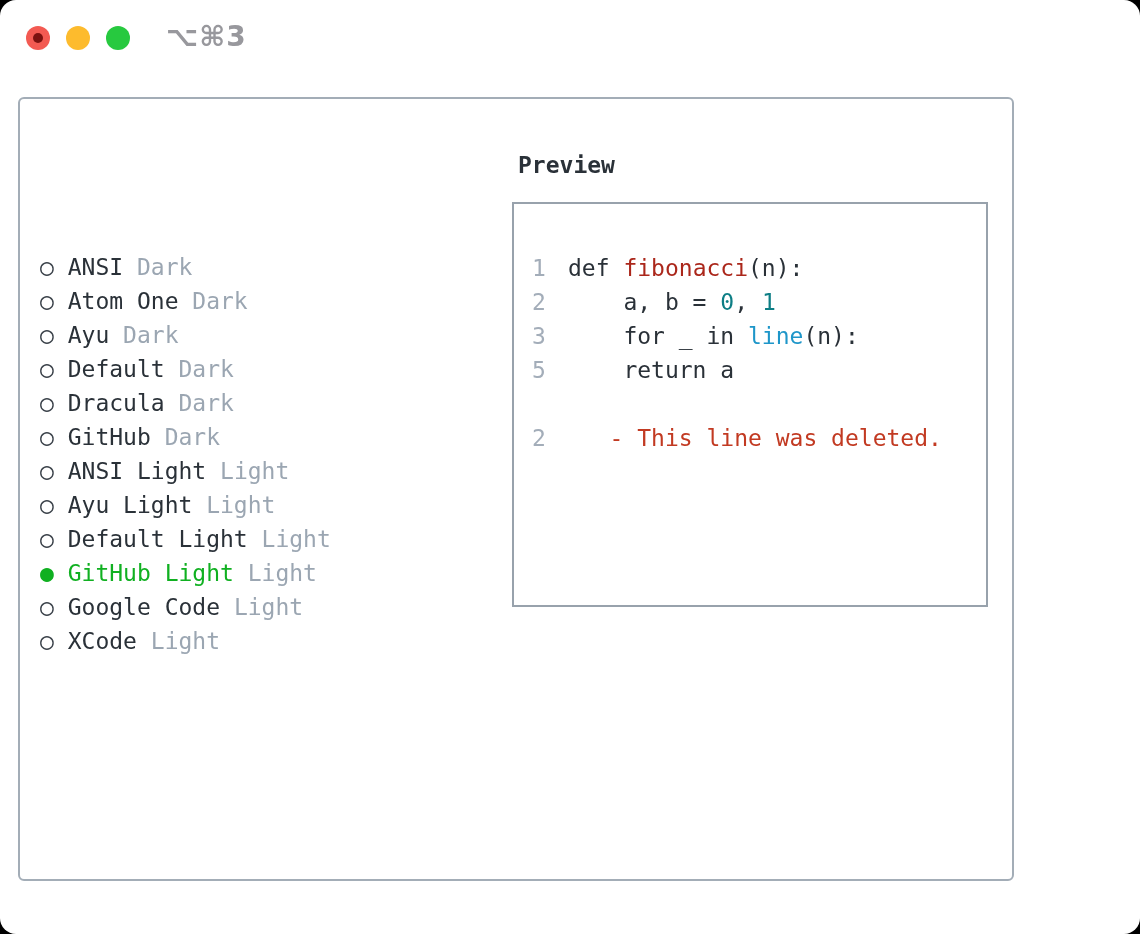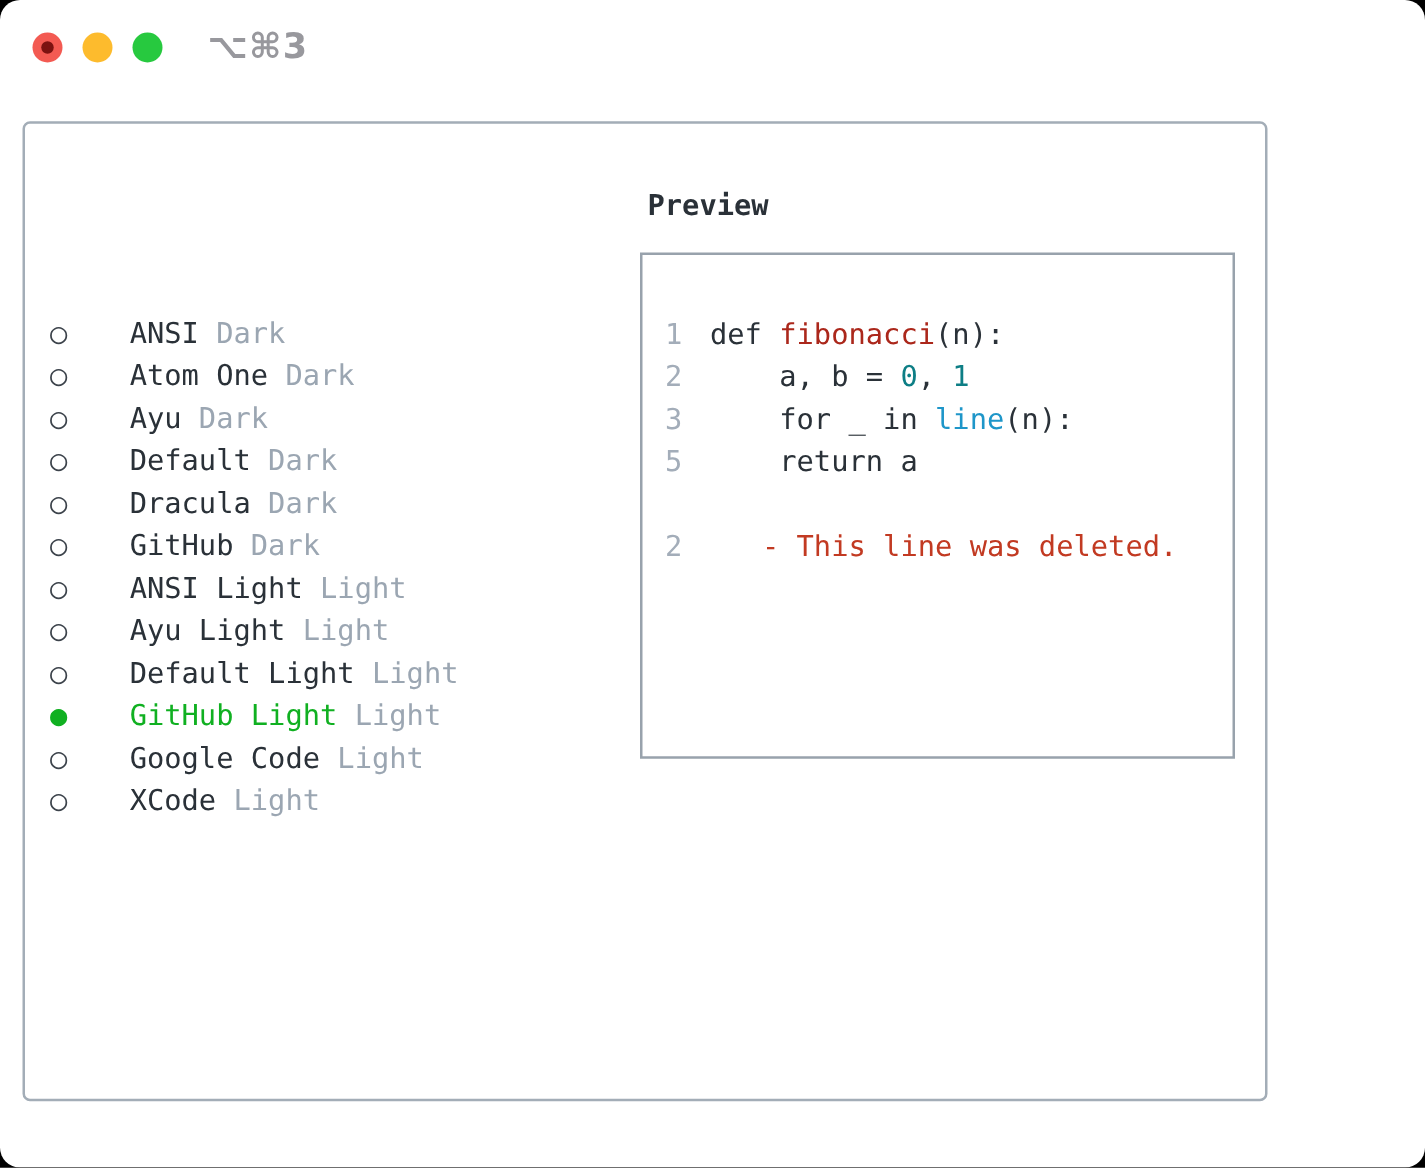"ANSI" .name { margin-left: 36px -> none }
